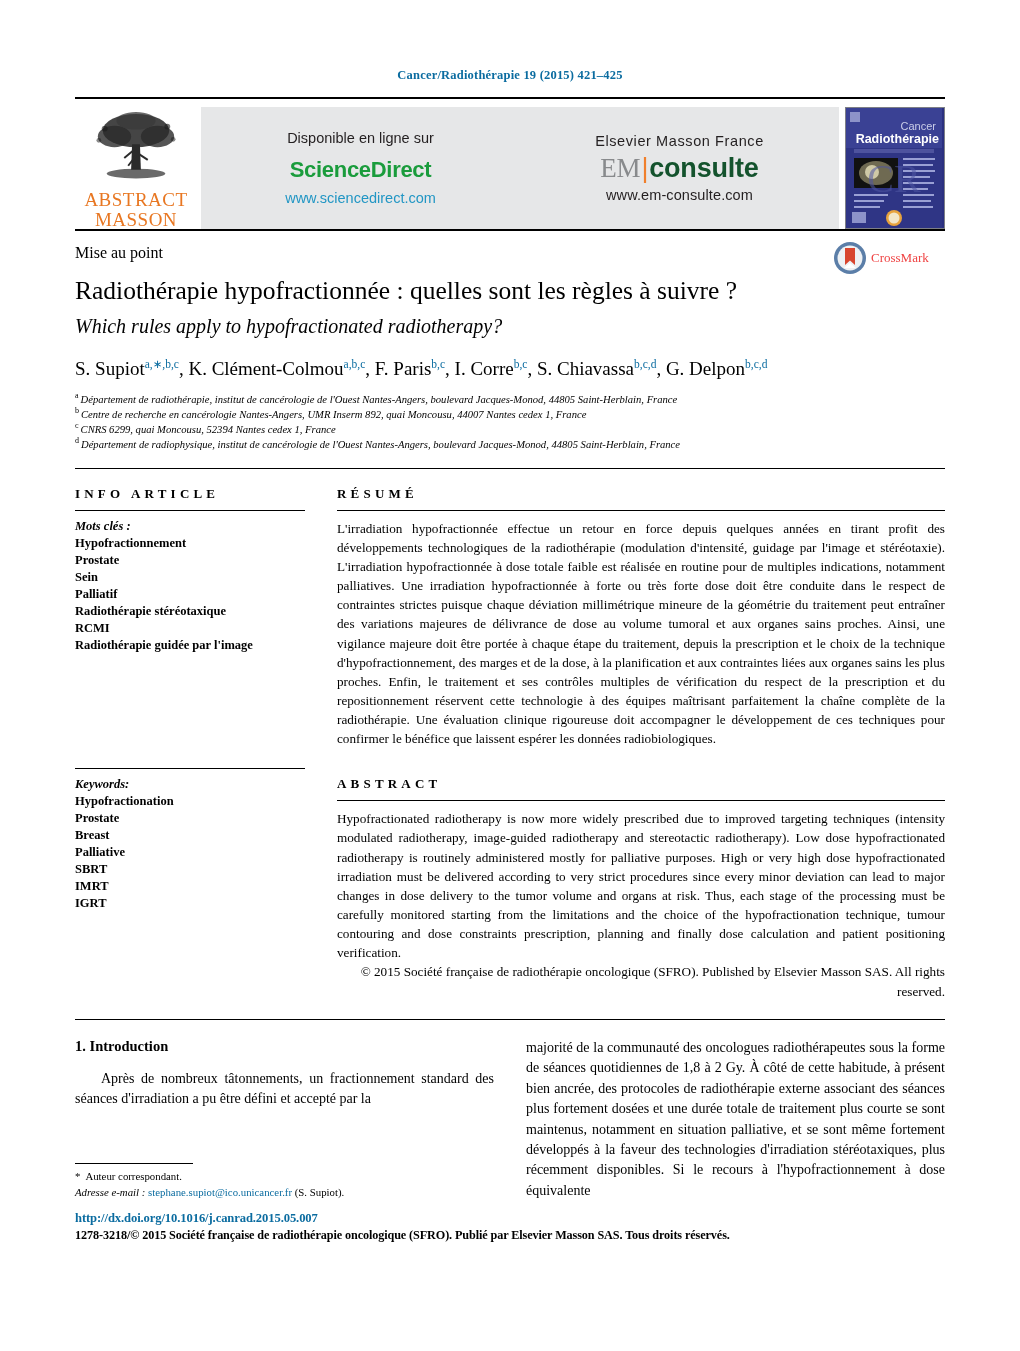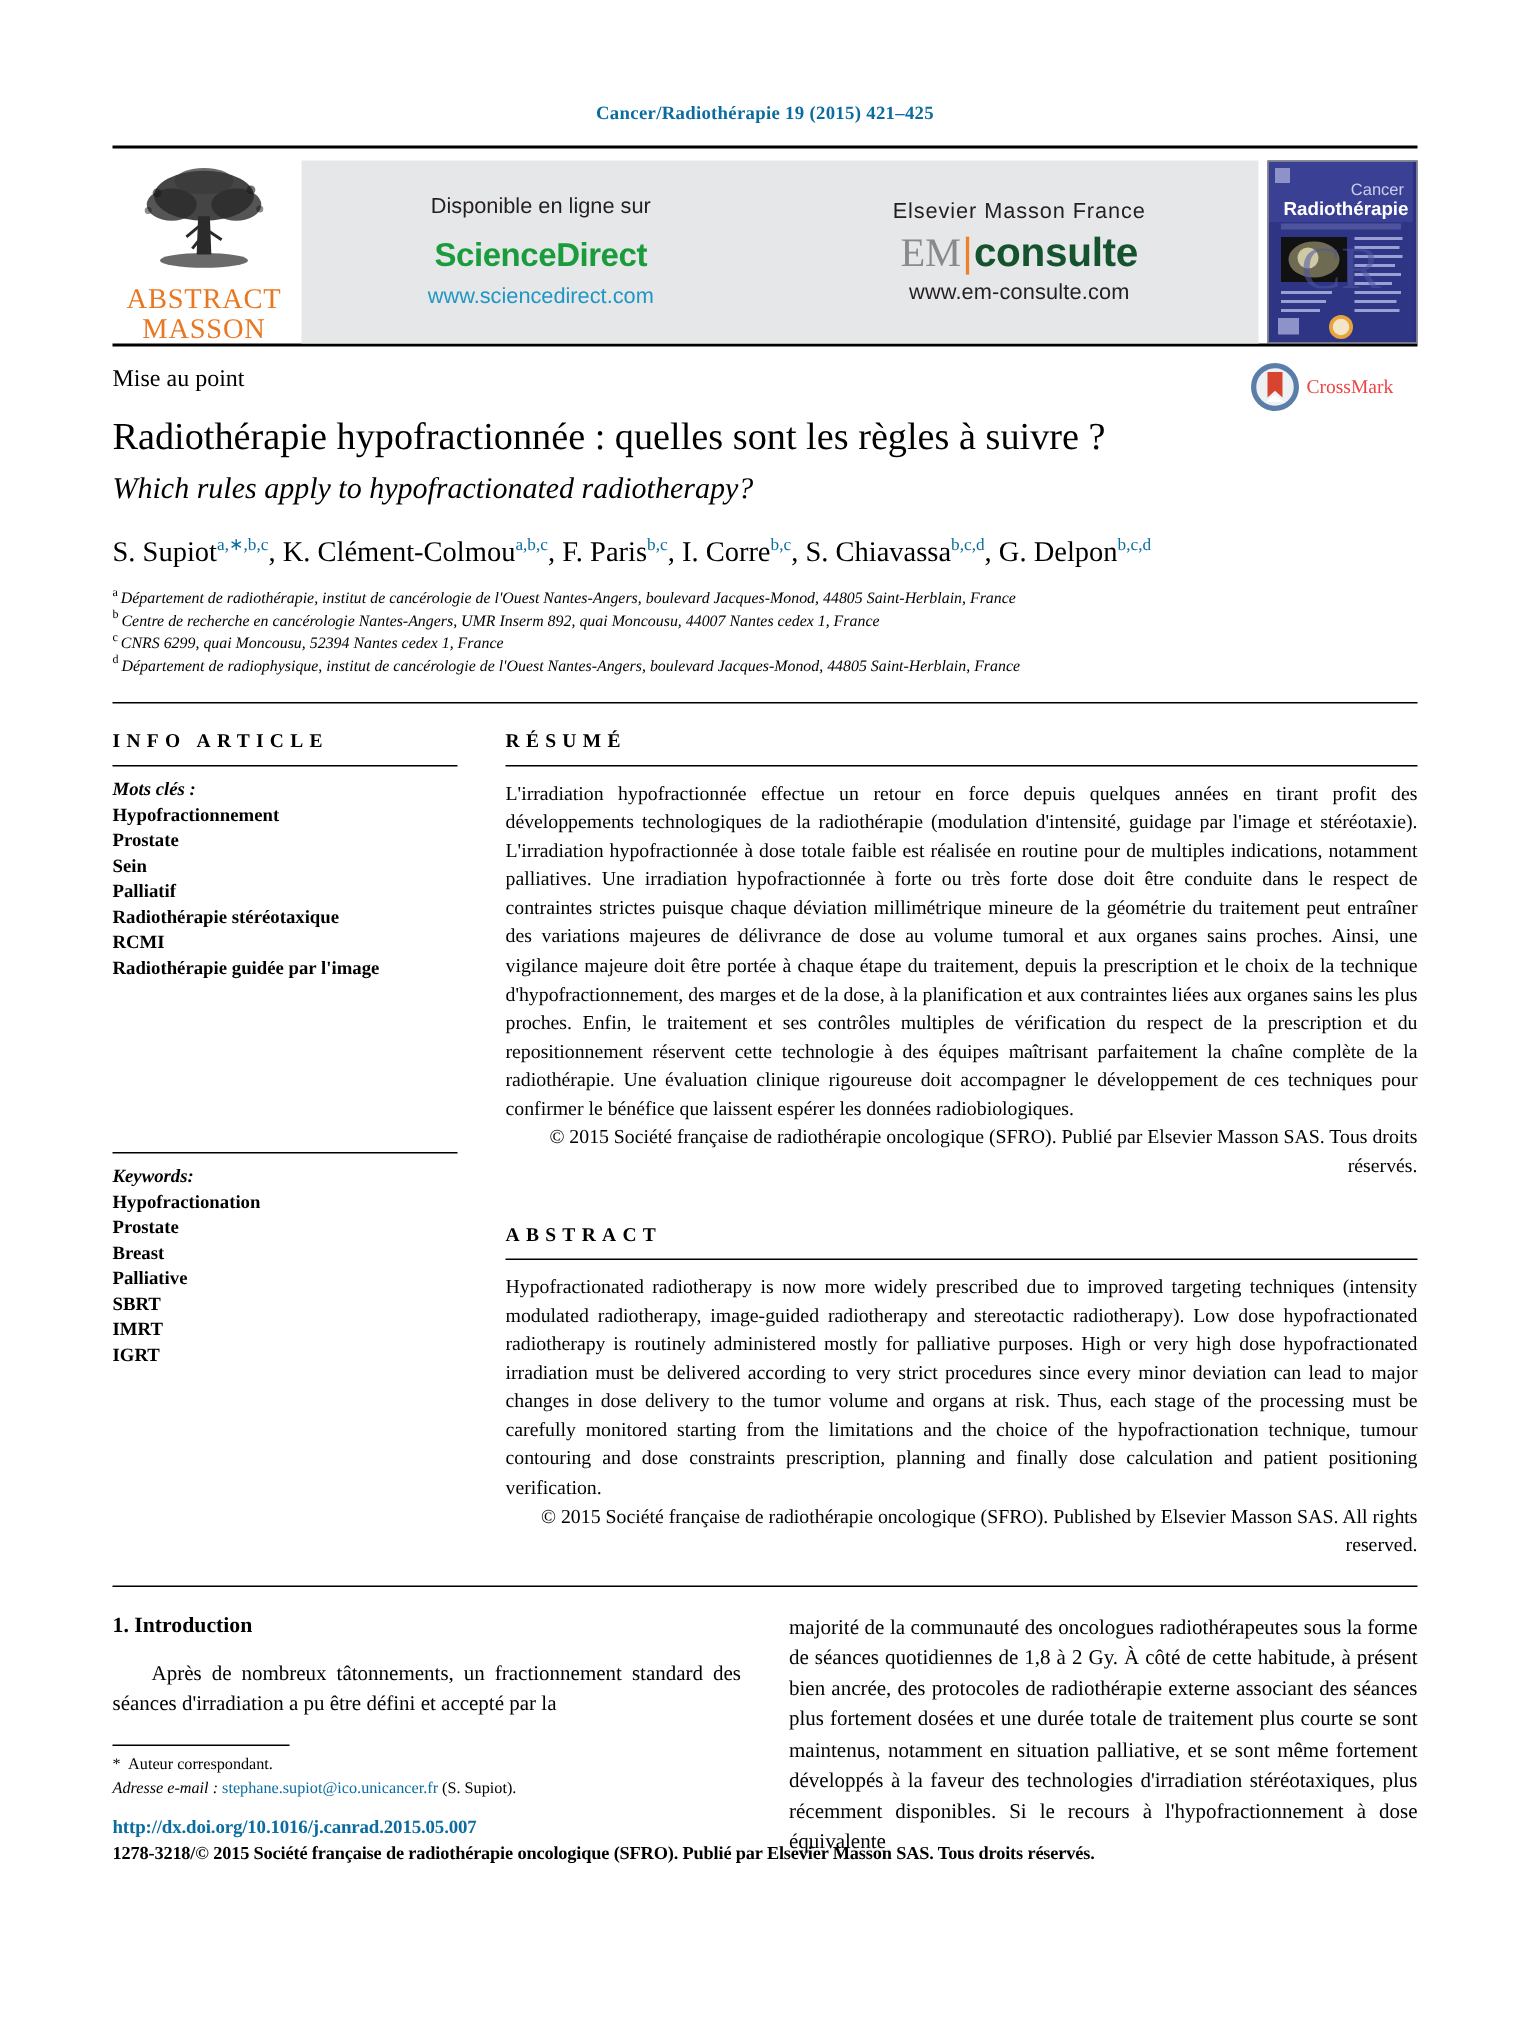"© 2015 Société française de radiothérapie oncologique (SFRO). Publié" p.abs-copy { html: <p>© 2015 Société française de radiothérapie oncologique (SFRO). Publié par Elsevier Masson SAS. Tous droits réservés.</p> -> none }
